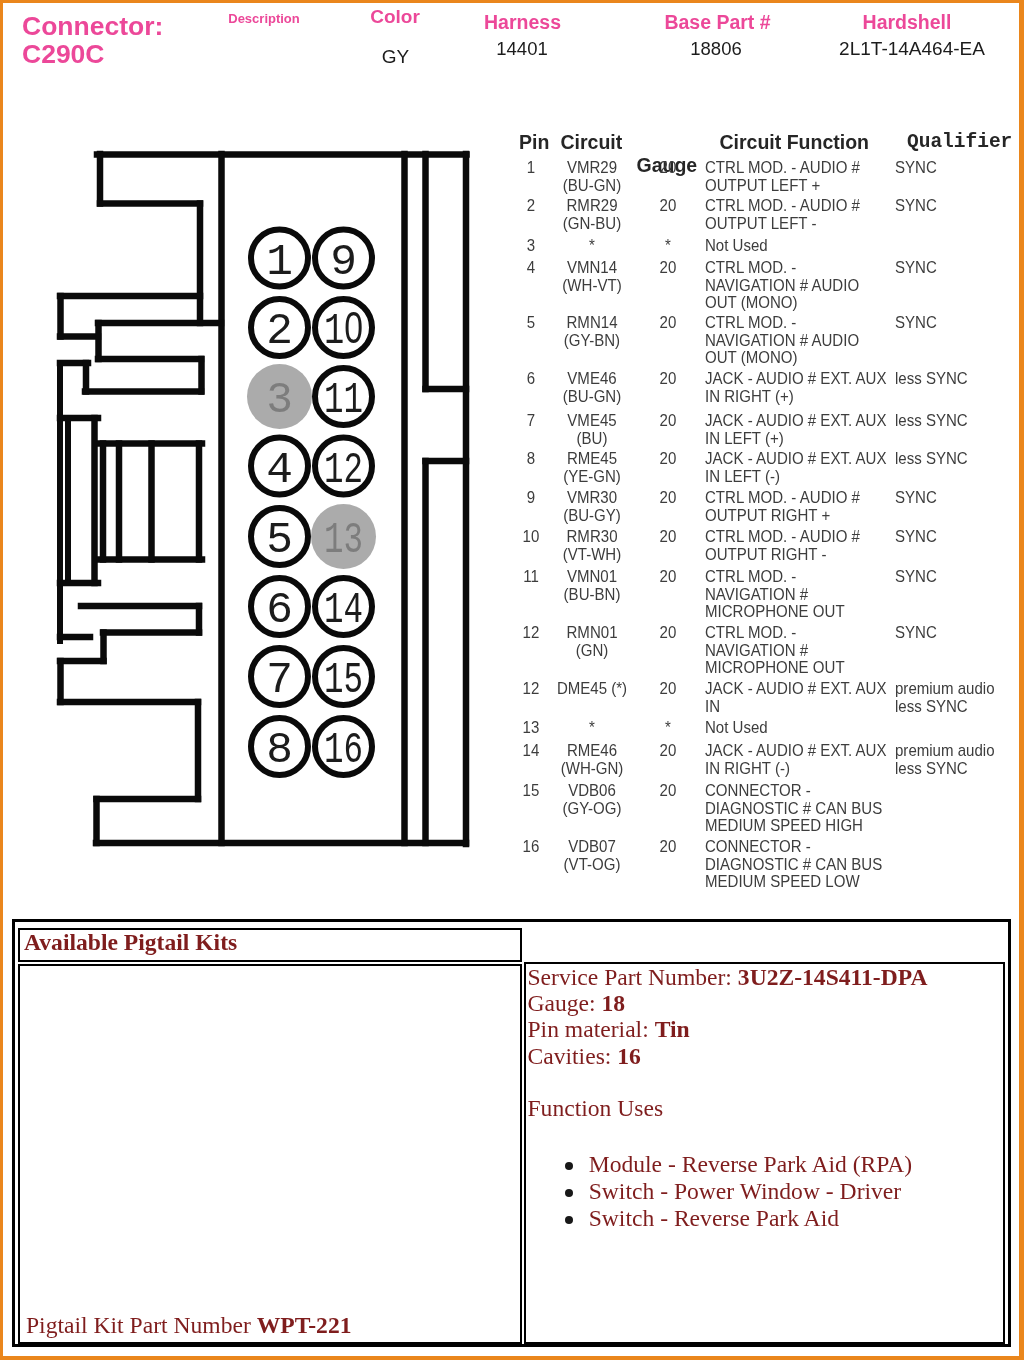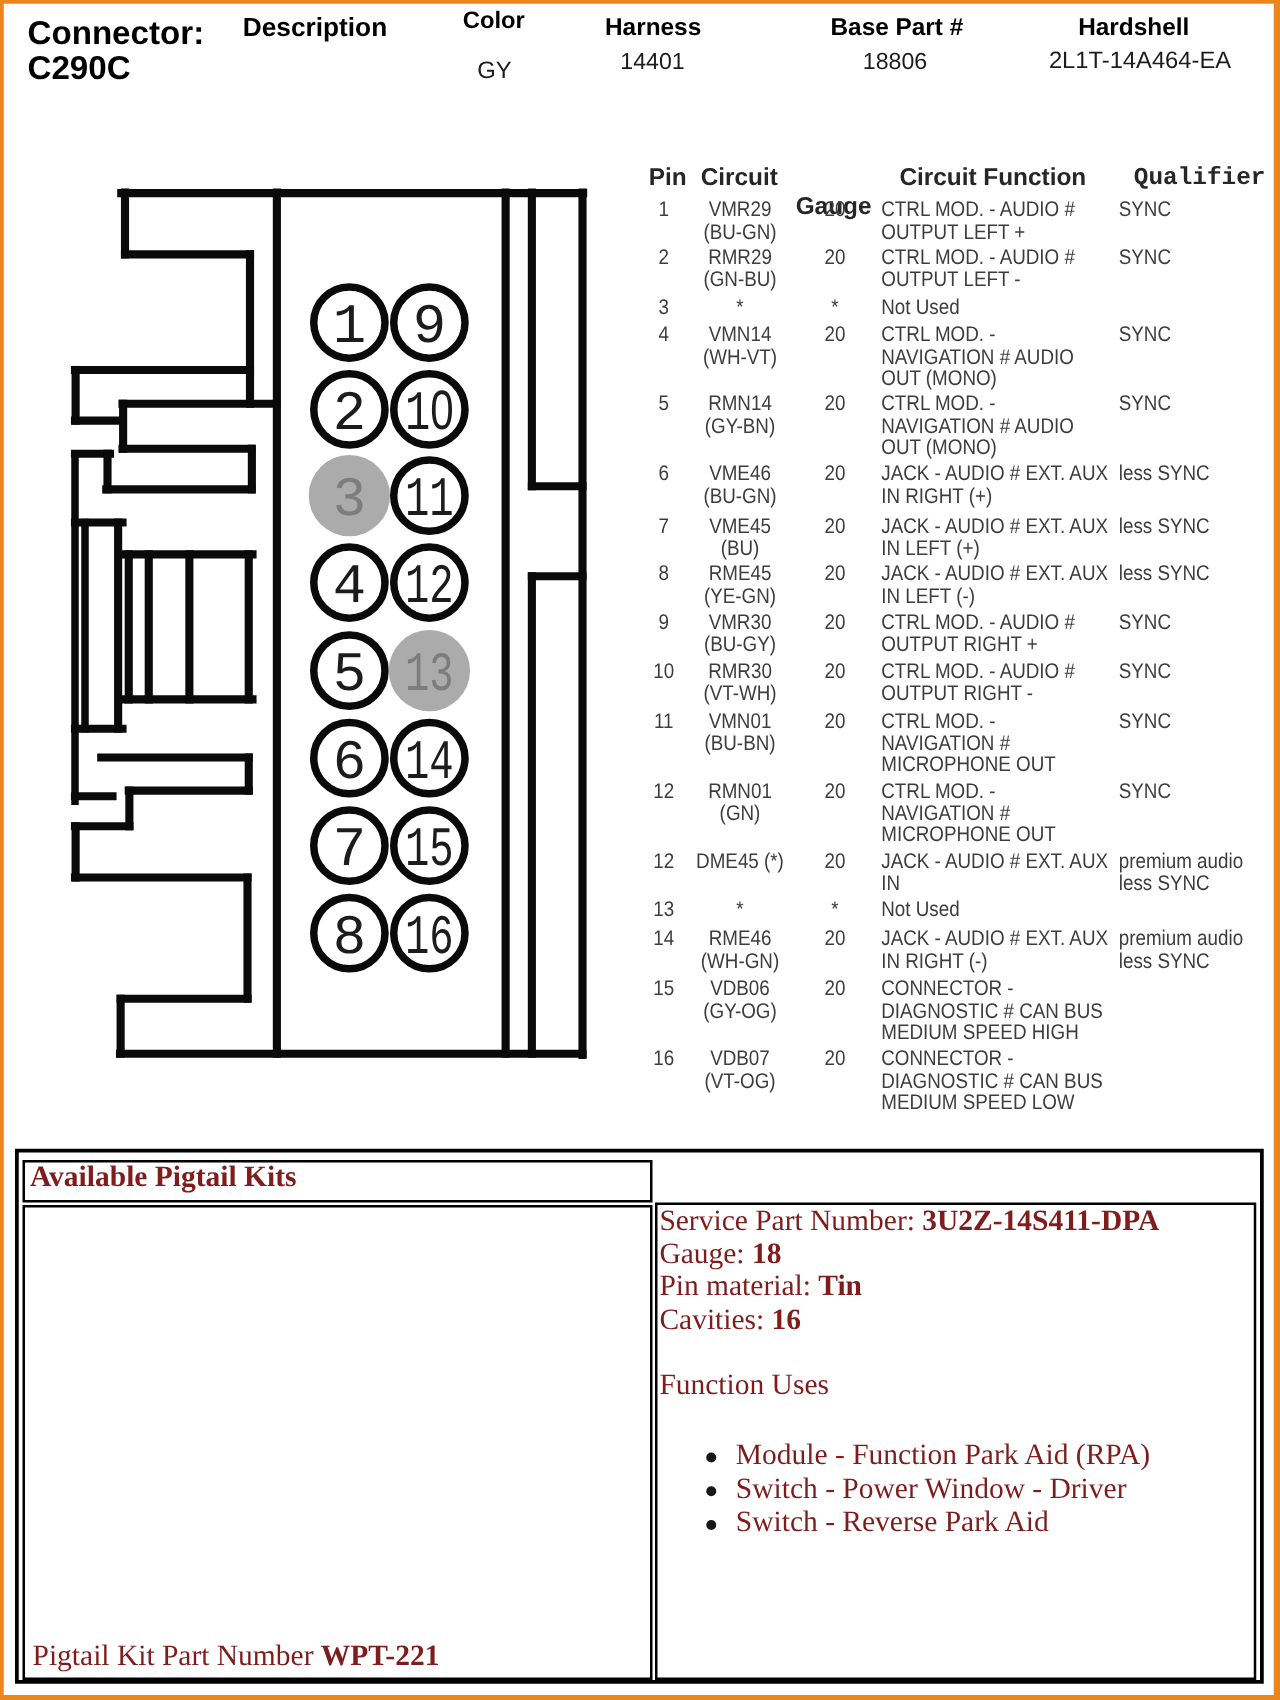"Connector:" .hb { color: #000000 -> #ec4899 }
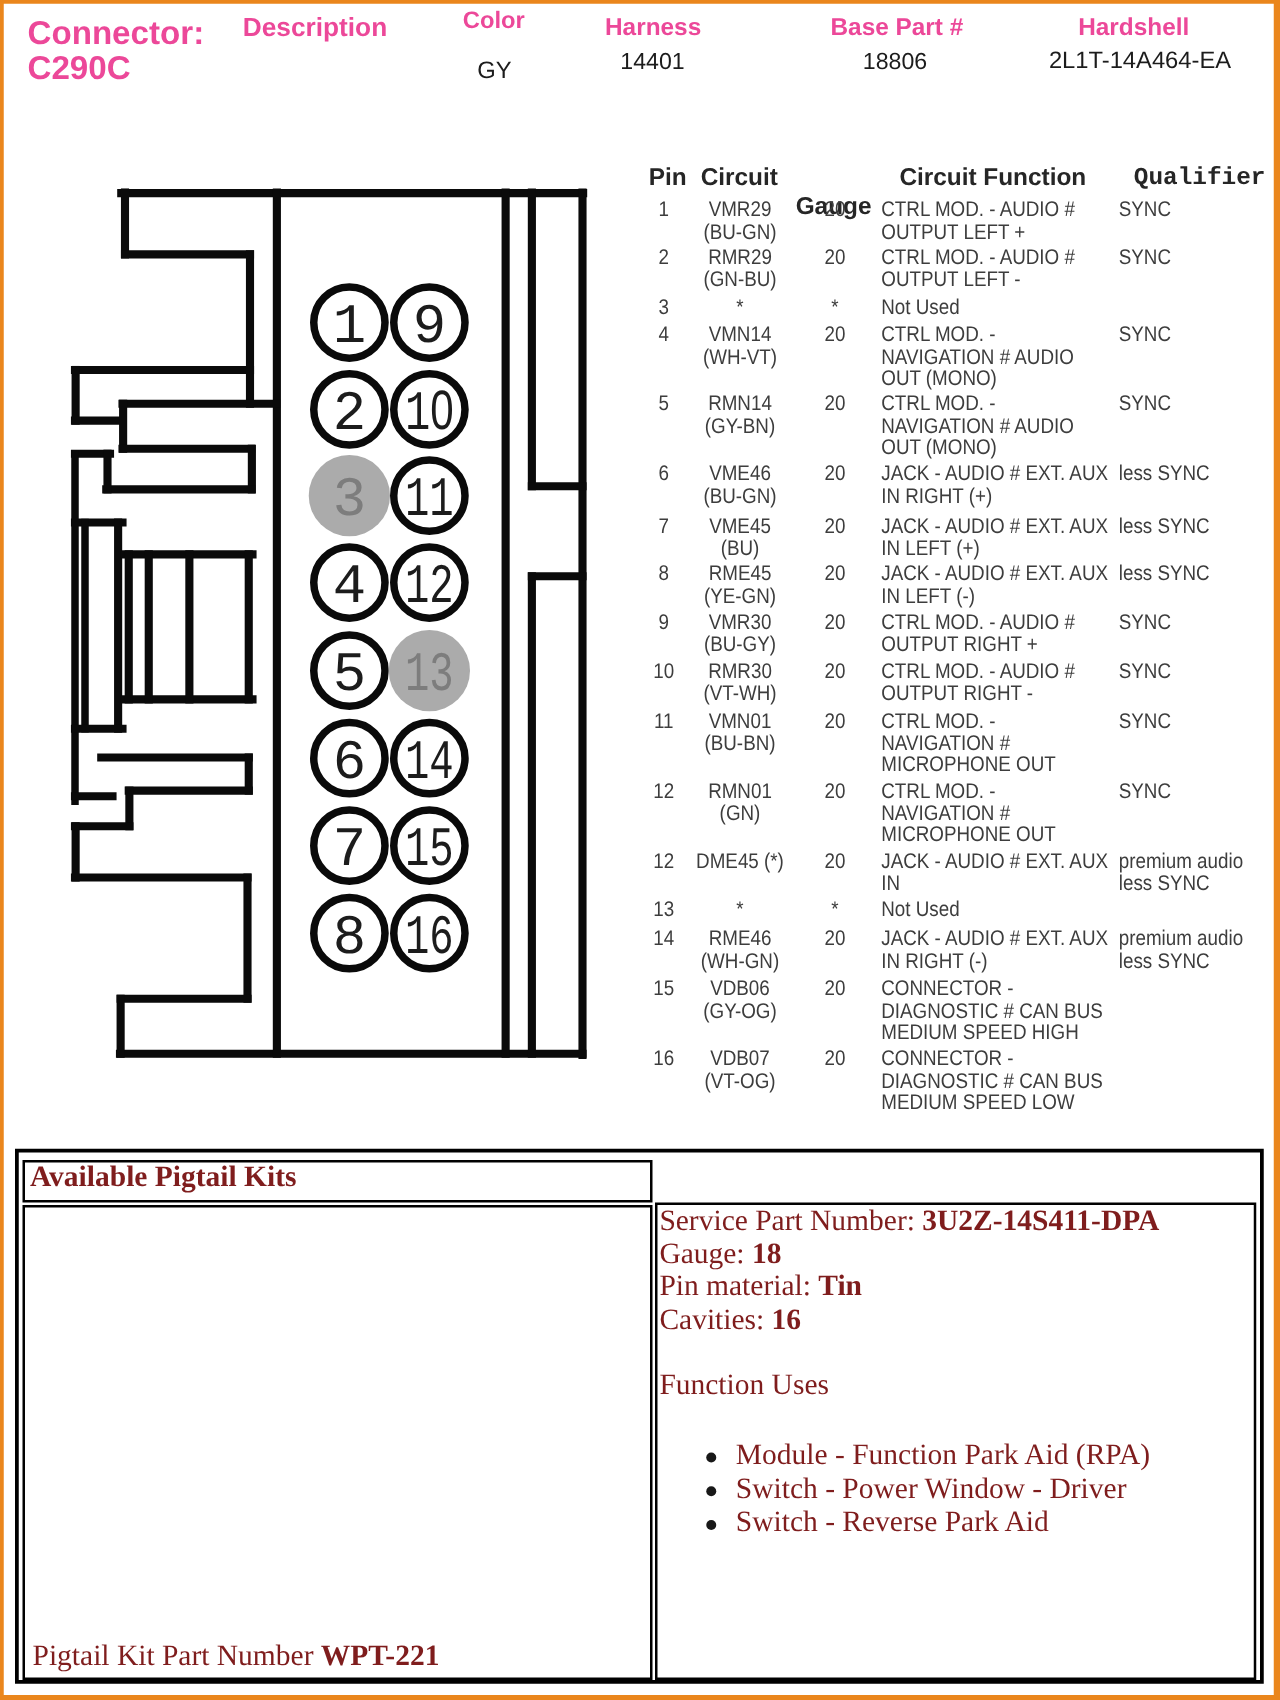"Description" div.hb { font-size: 21px -> 13px; left: 252px -> 264px }
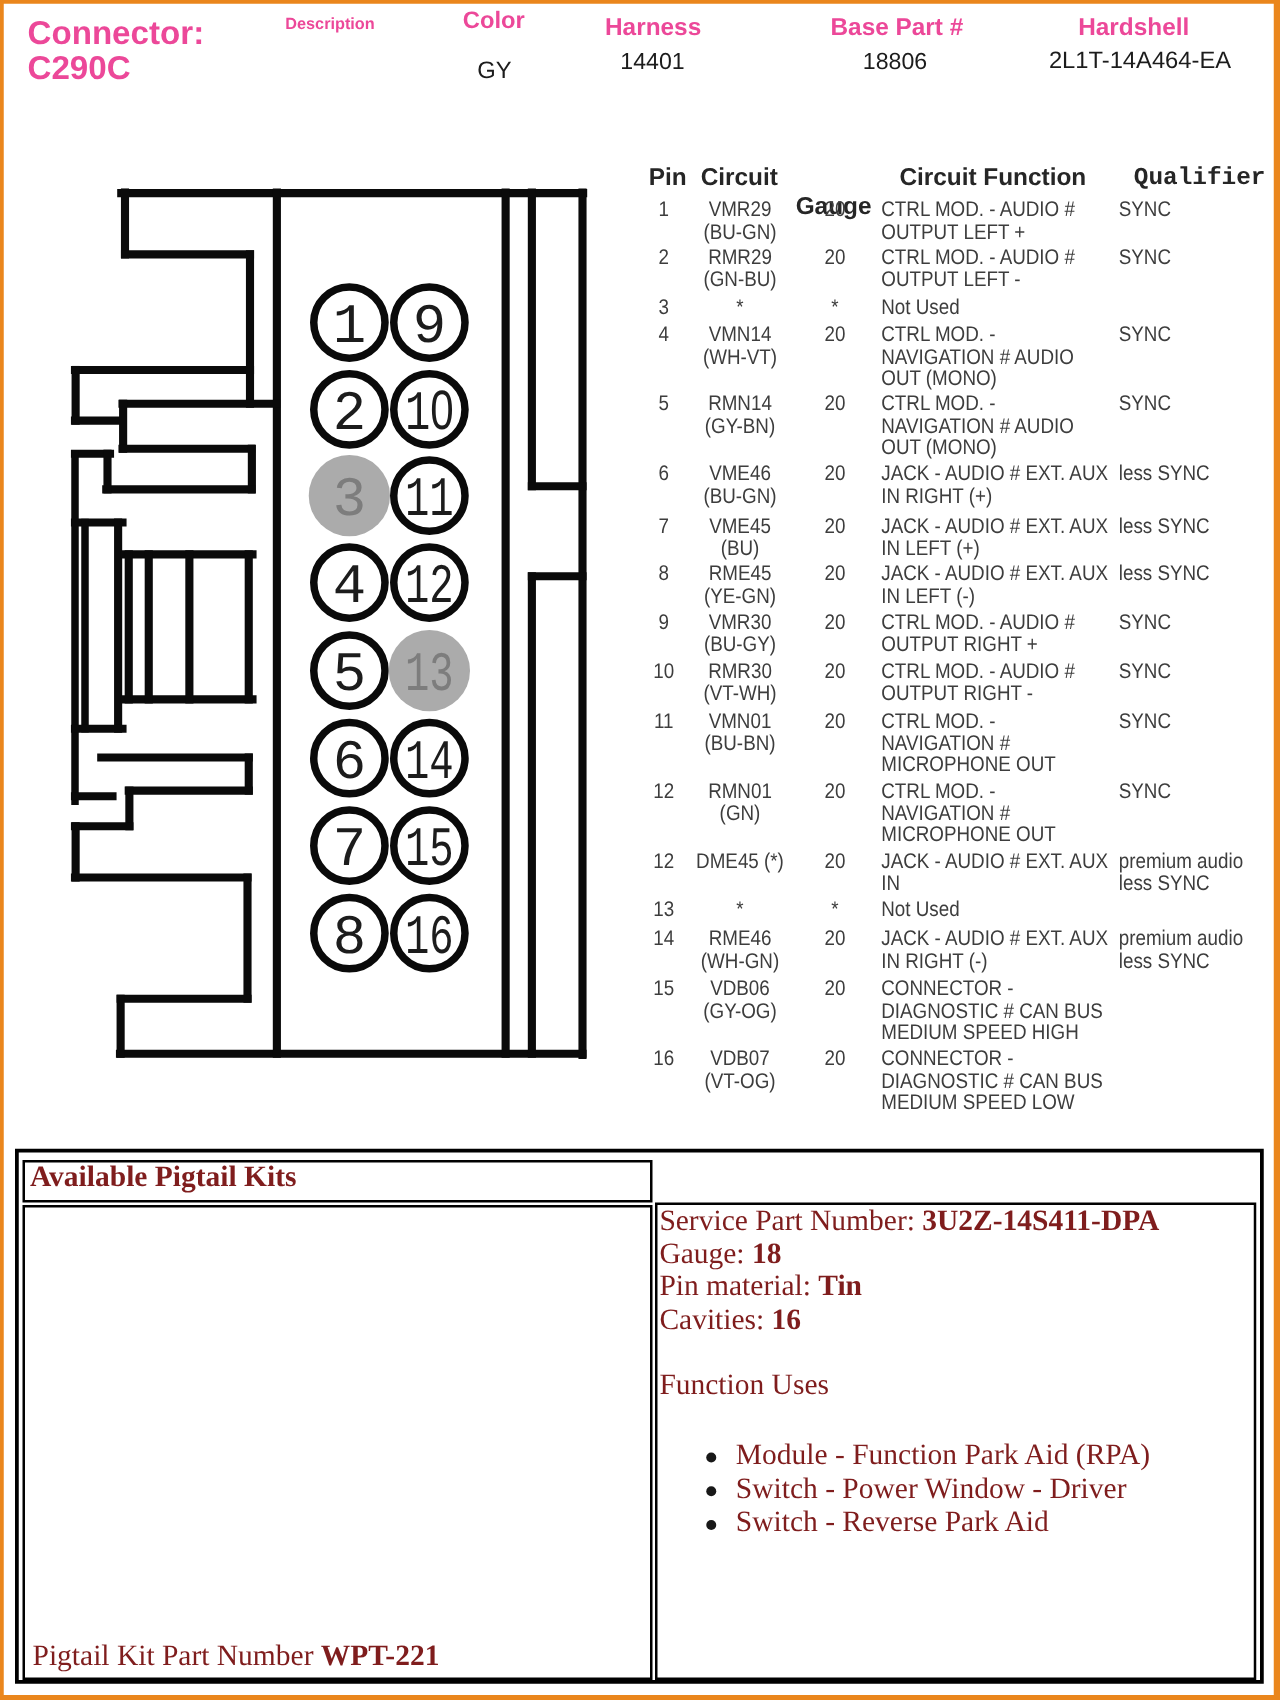"Module - Function Park Aid" li { text: Function -> Reverse }
